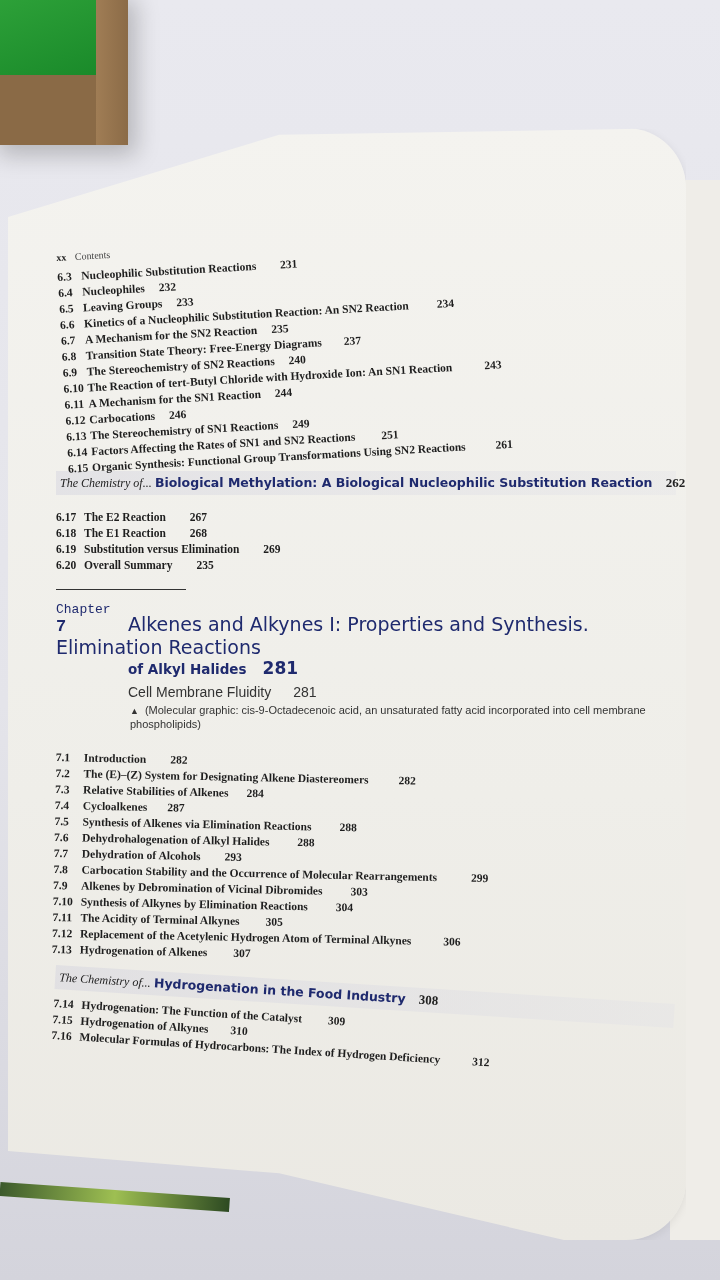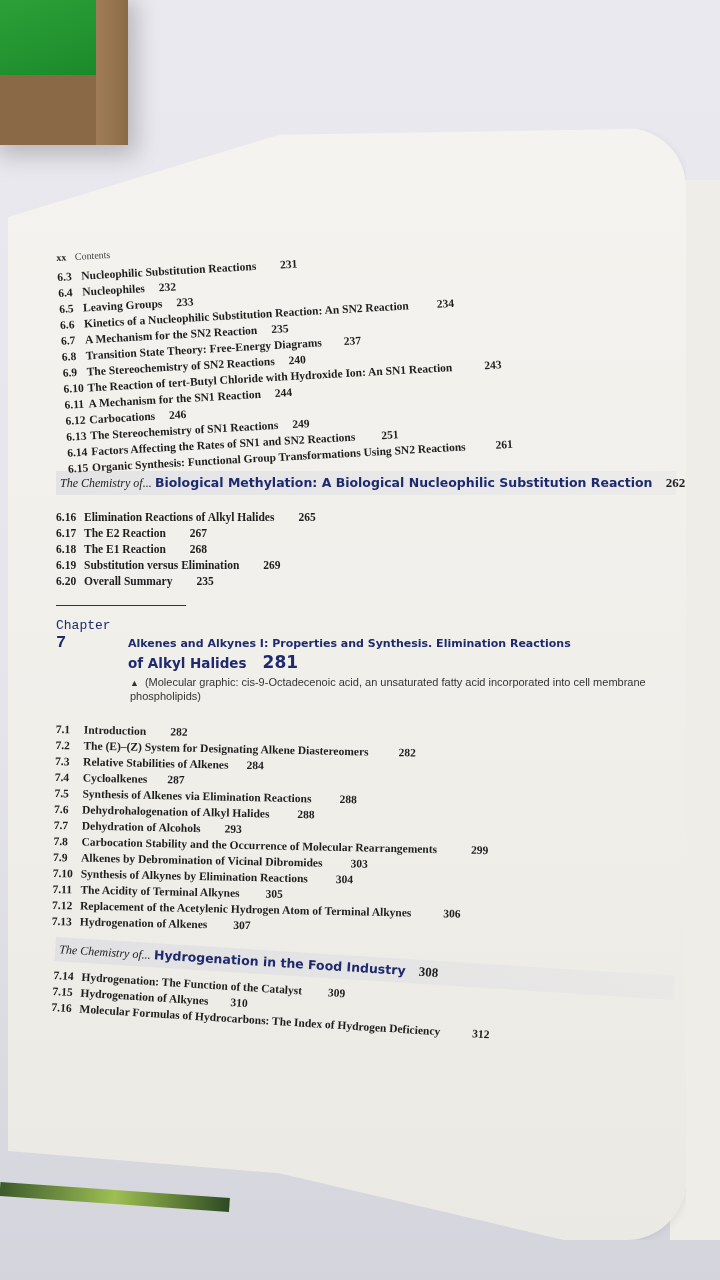"6.16" div.toc-row { html: <div> <span>6.16</span> <span>Elimination Reactions of Alkyl Halides</span> <span>265</span> </div> -> none }
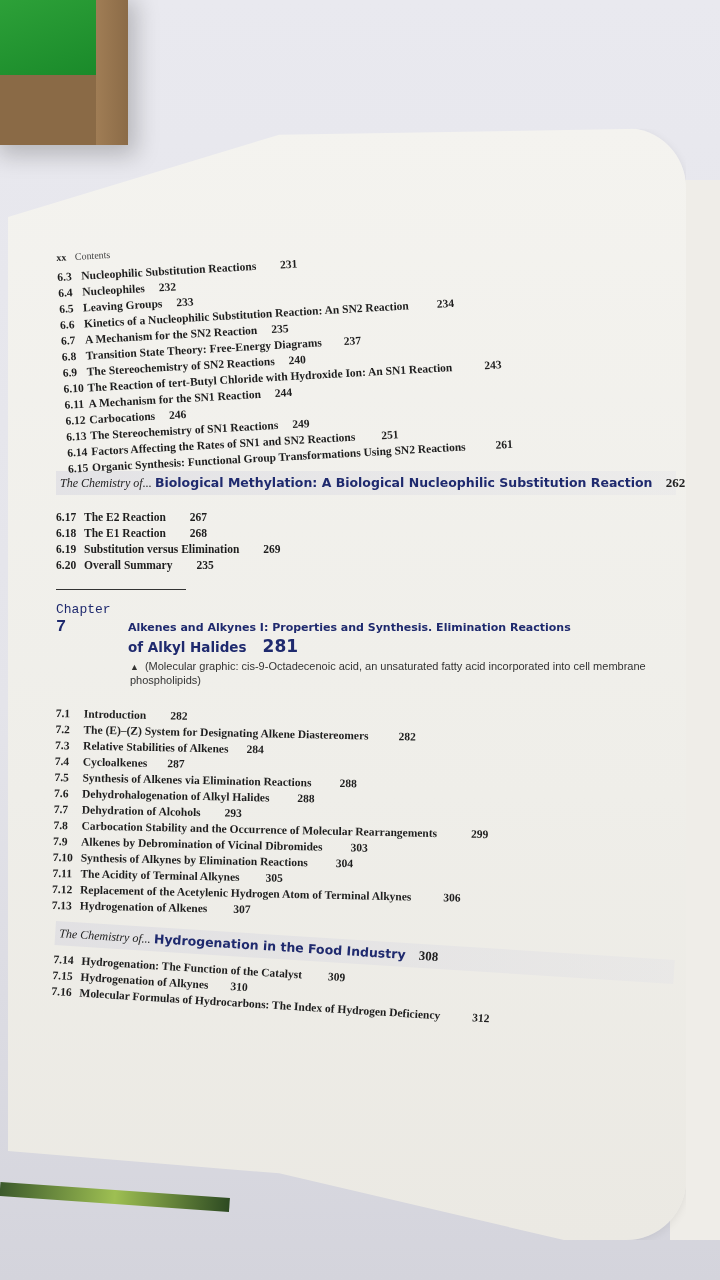"Alkenes and Alkynes I: Properties" .chapter .ctitle { font-size: 11px -> 19px; font-weight: bold -> normal }
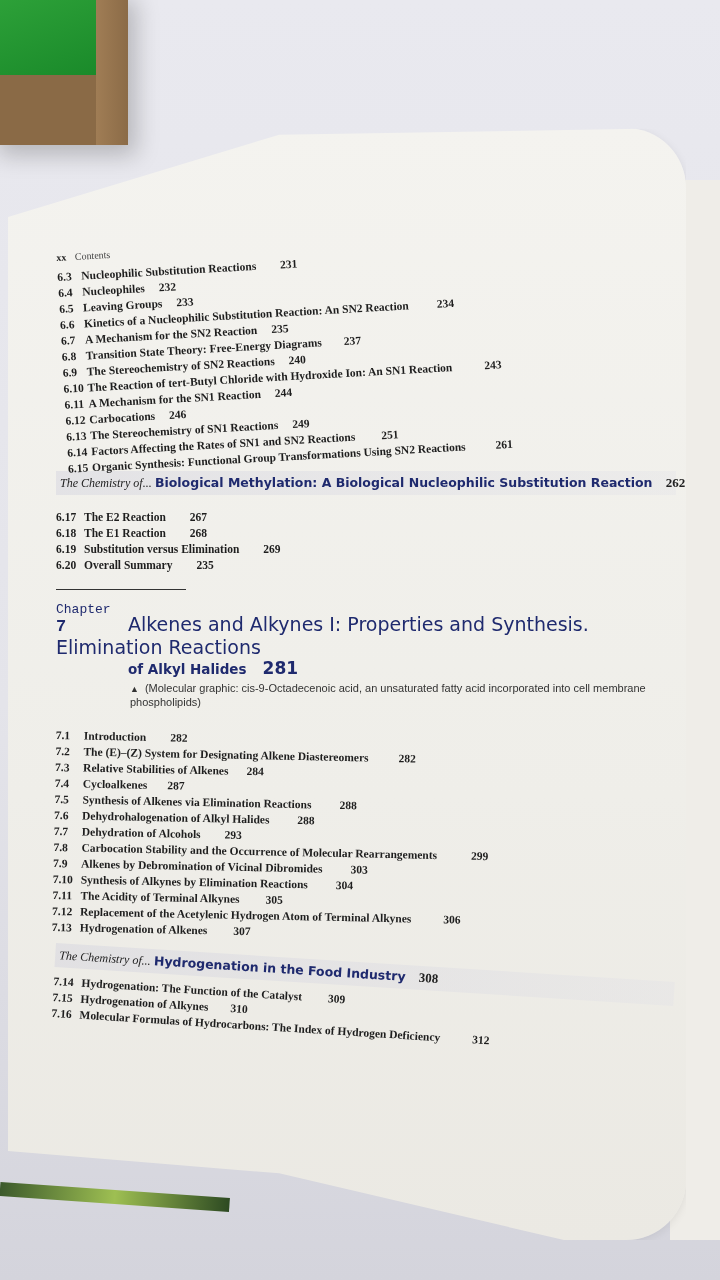"Cell Membrane Fluidity 281" div.ot { html: none -> <div> <span>Cell Membrane Fluidity</span><span>281</span> </div> }
